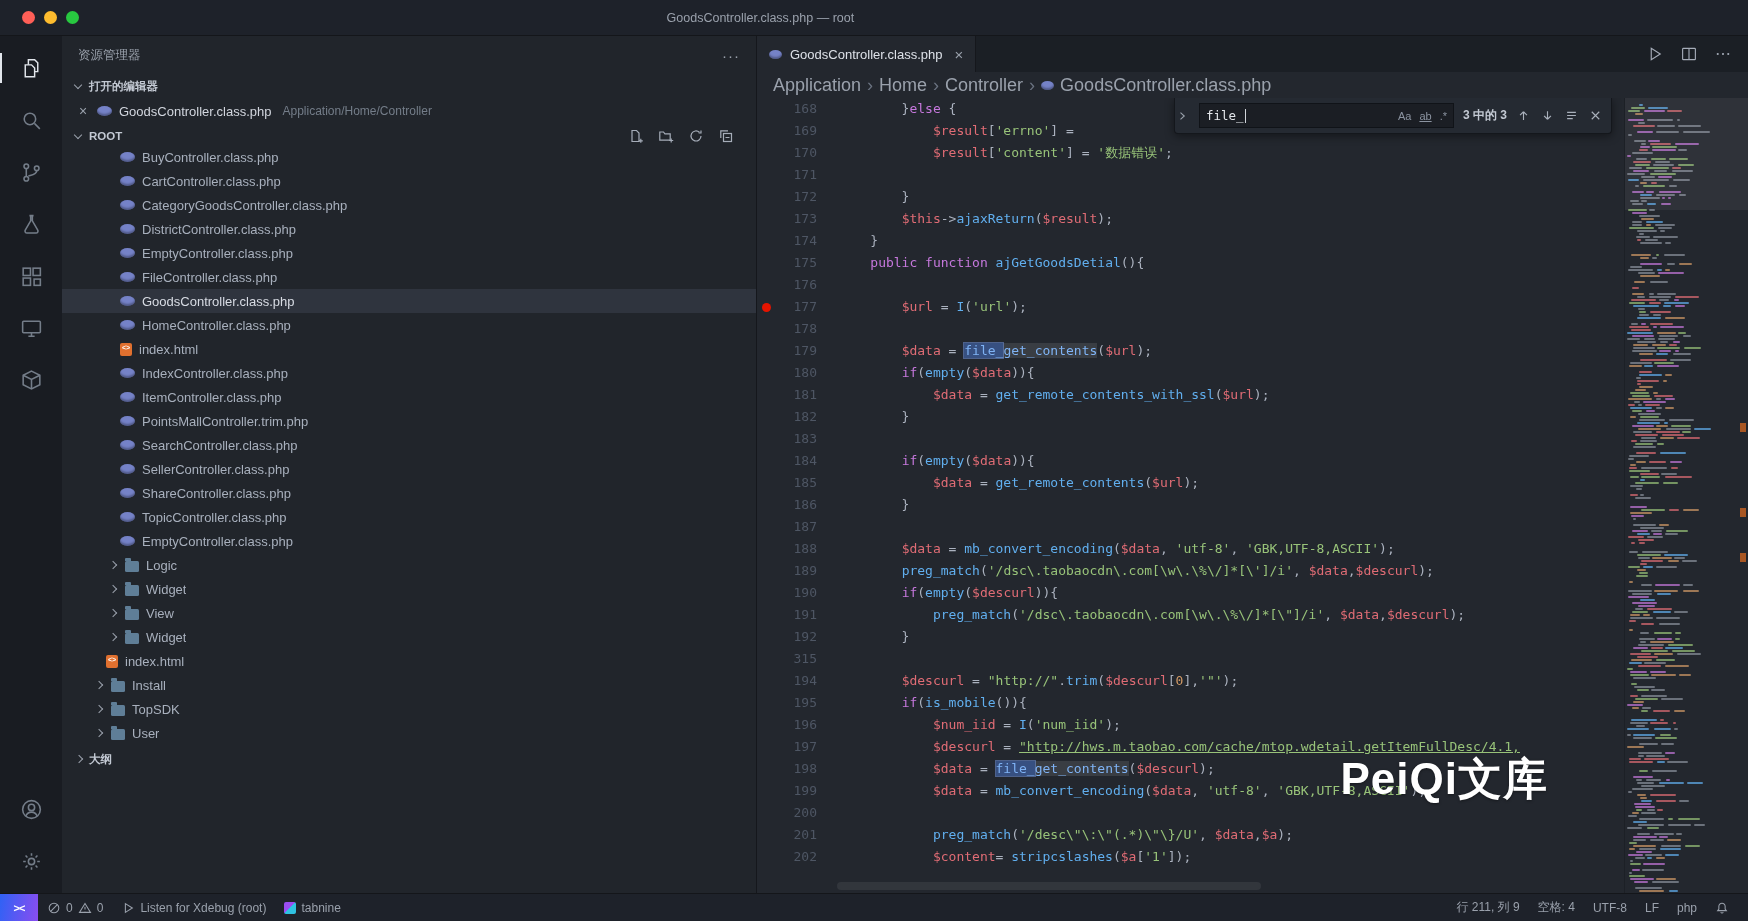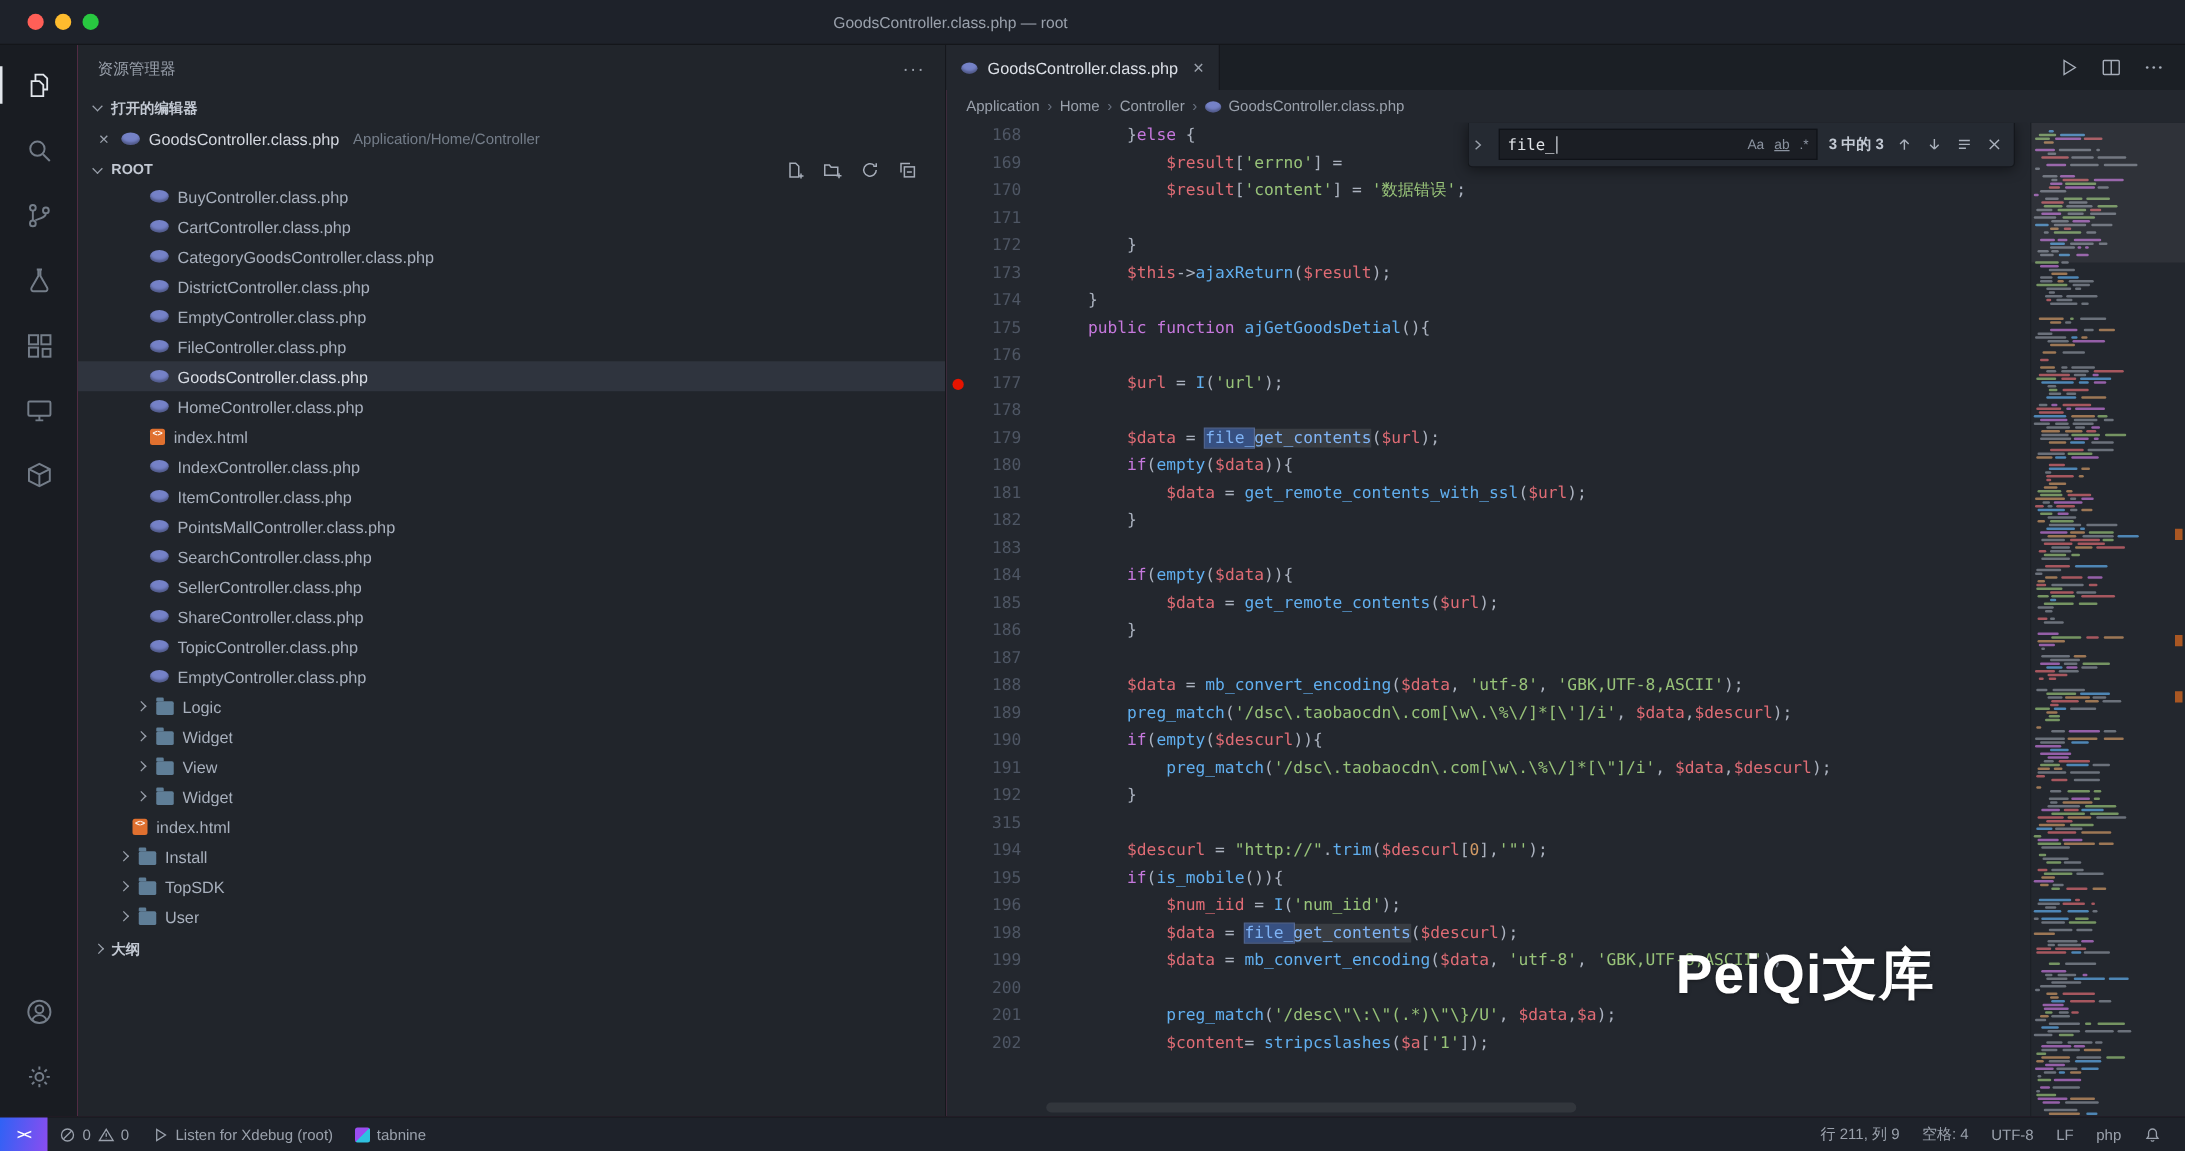"Application" .breadcrumbs { font-size: 12px -> 18px }
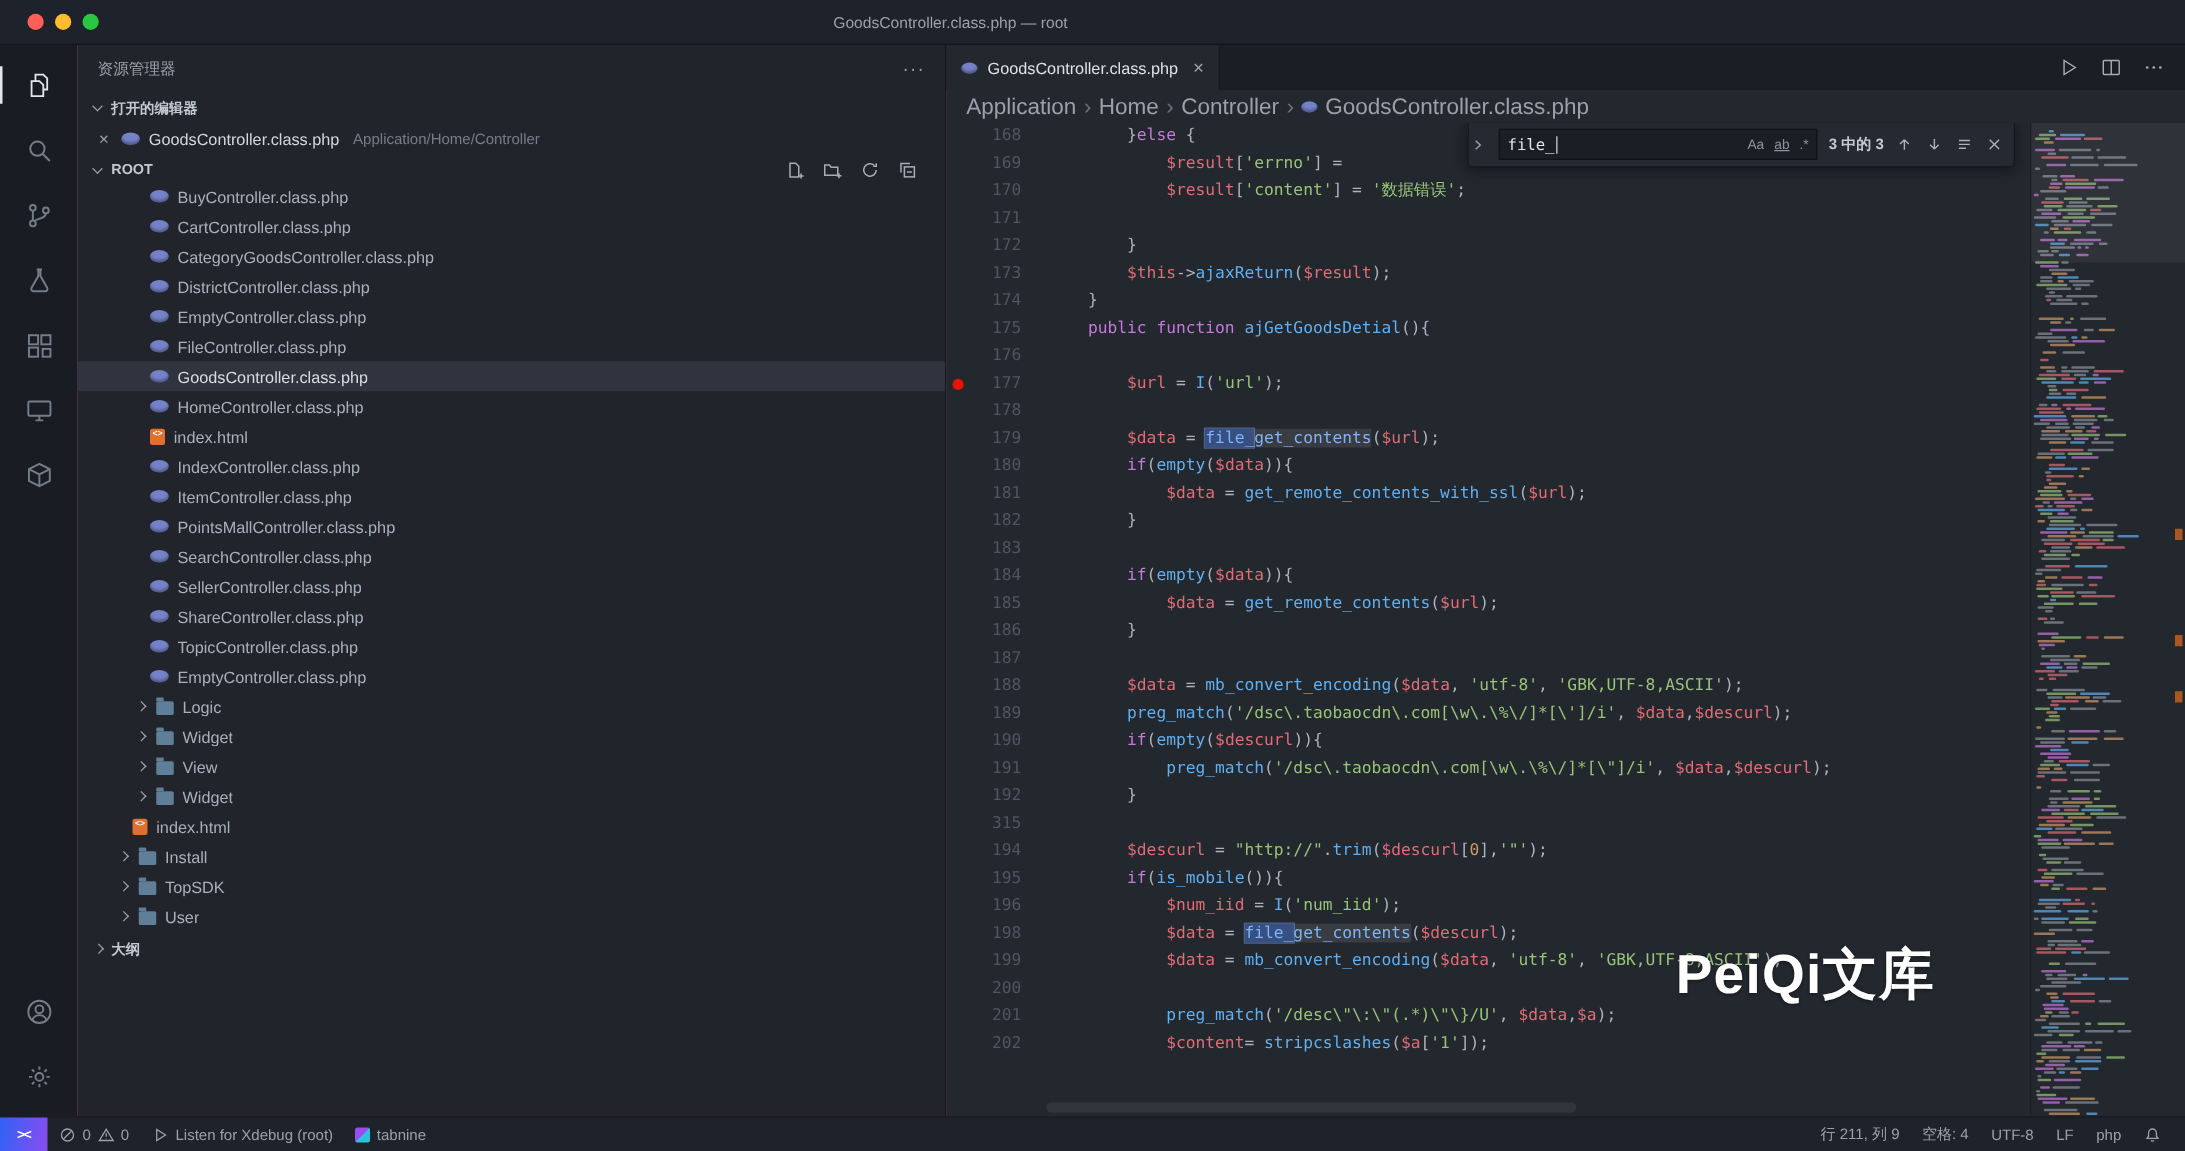"PointsMallController.class.php" span.tree-label { text: PointsMallController.class.php -> PointsMallController.trim.php }
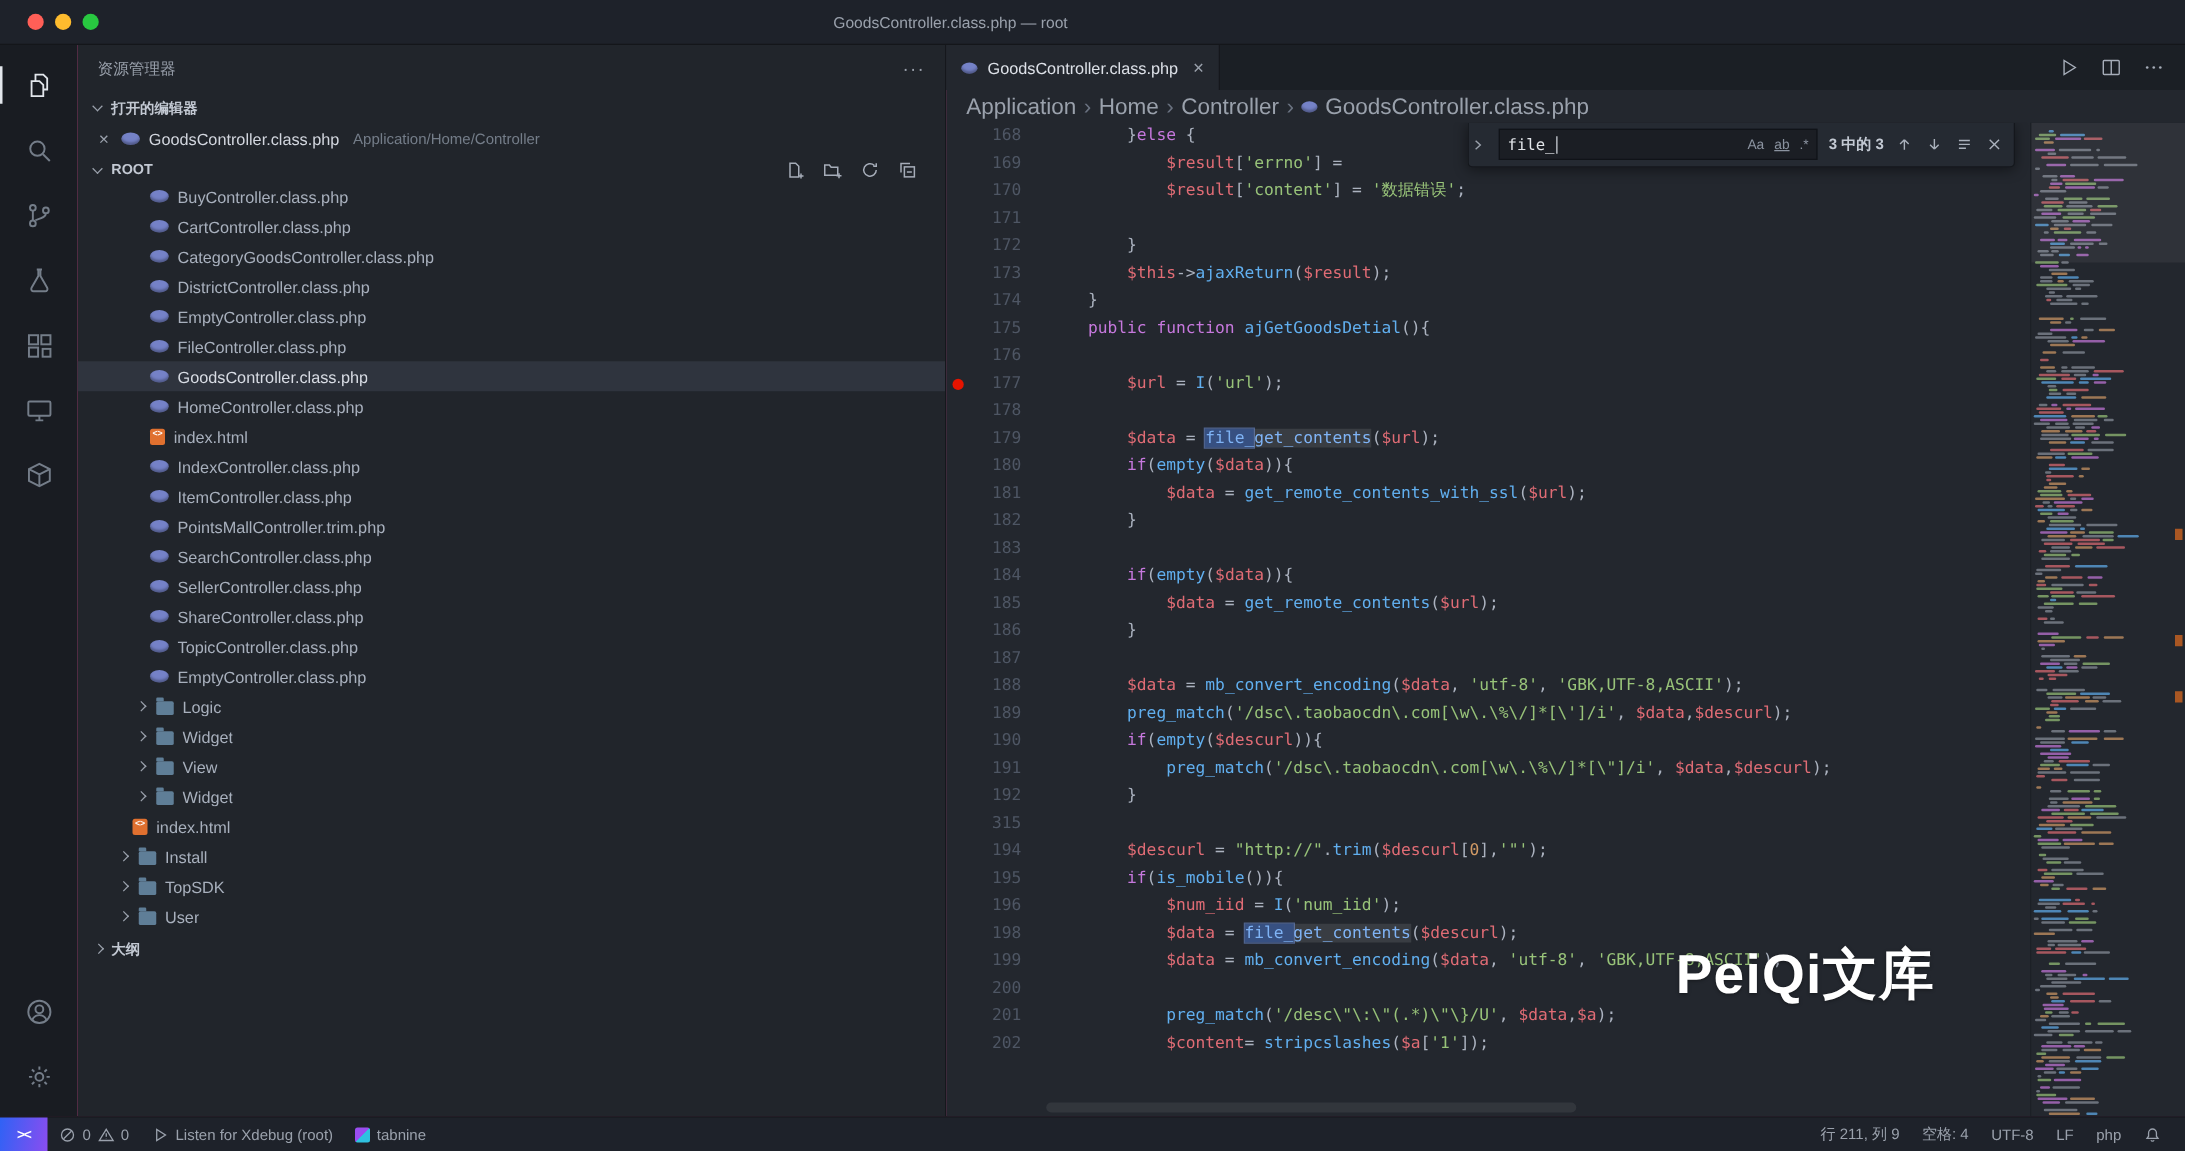"197" div.cl { html: none -> <div> <span></span> <span>197</span> <span><span> </span><span>$descurl</span><span> = </span><span>"http://hws.m.taobao.com/cache/mtop.wdetail.getItemFullDesc/4.1,</span></span> </div> }
